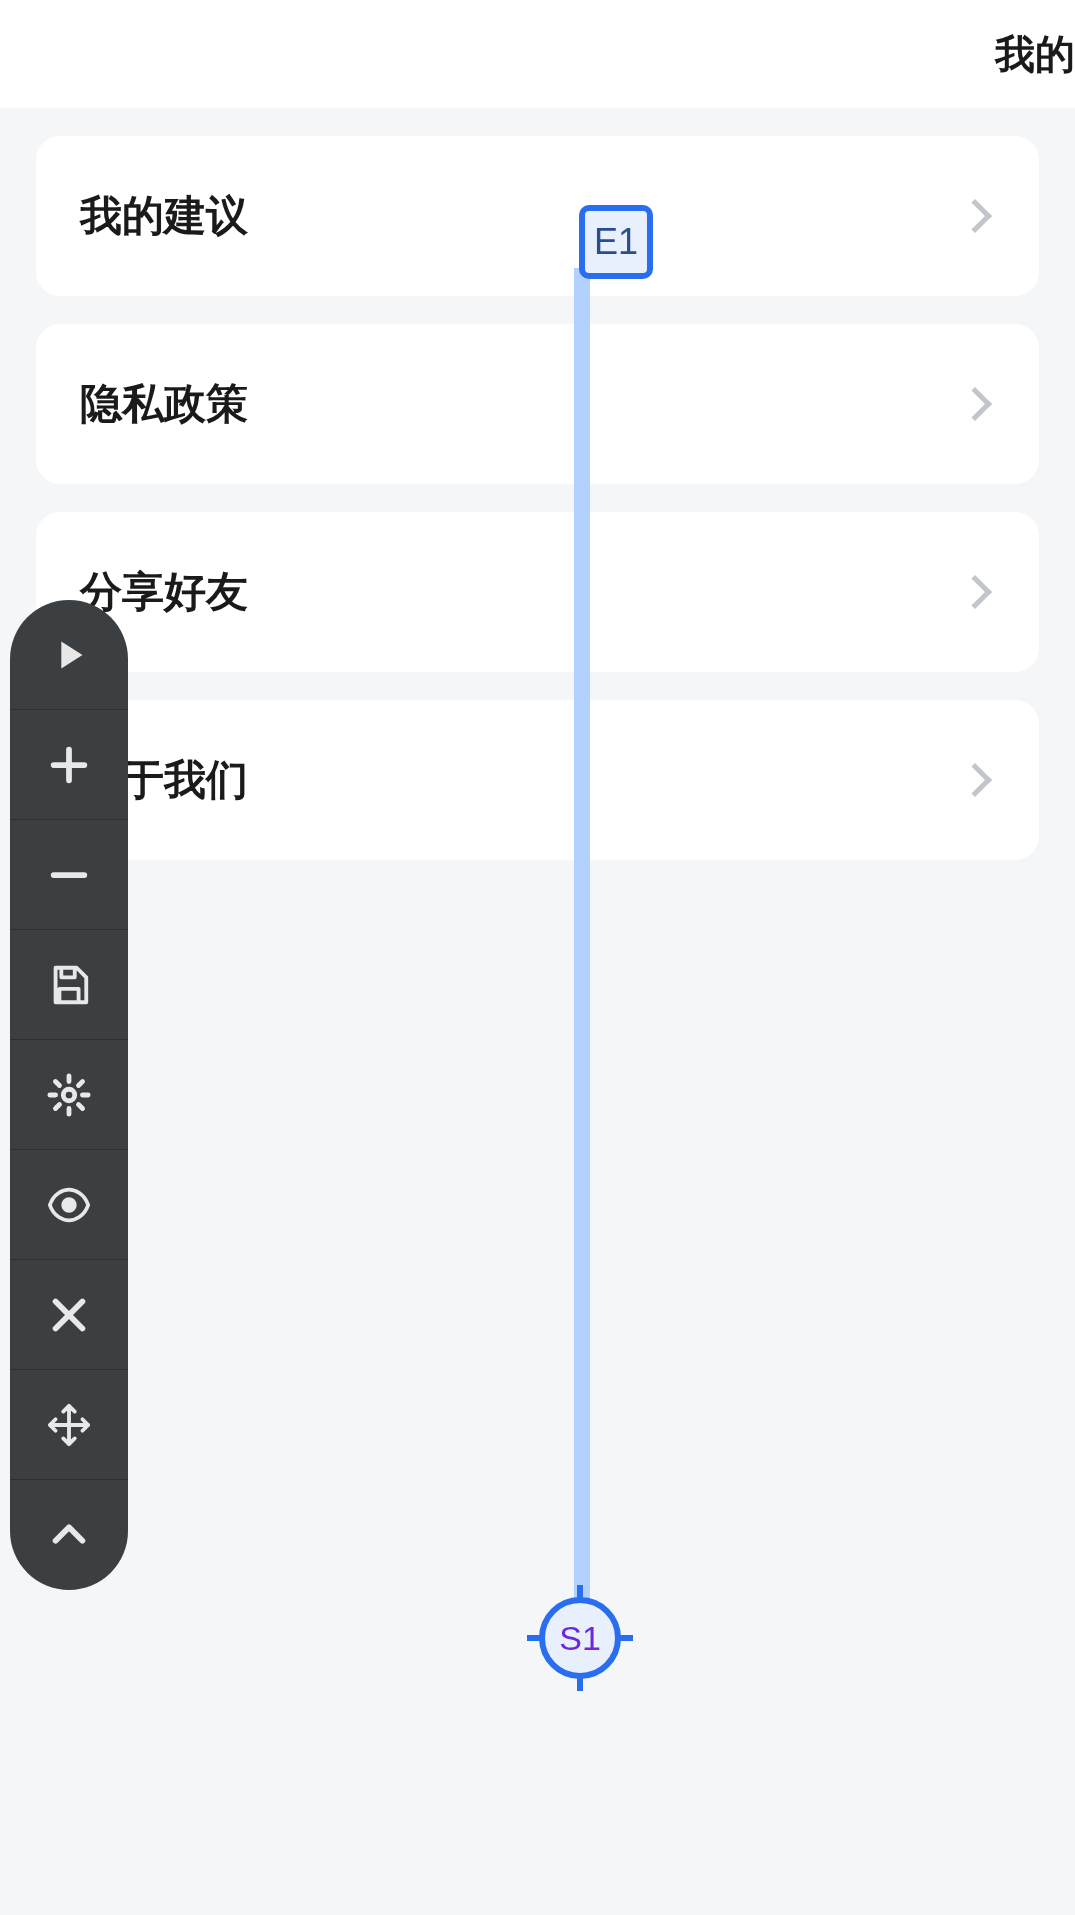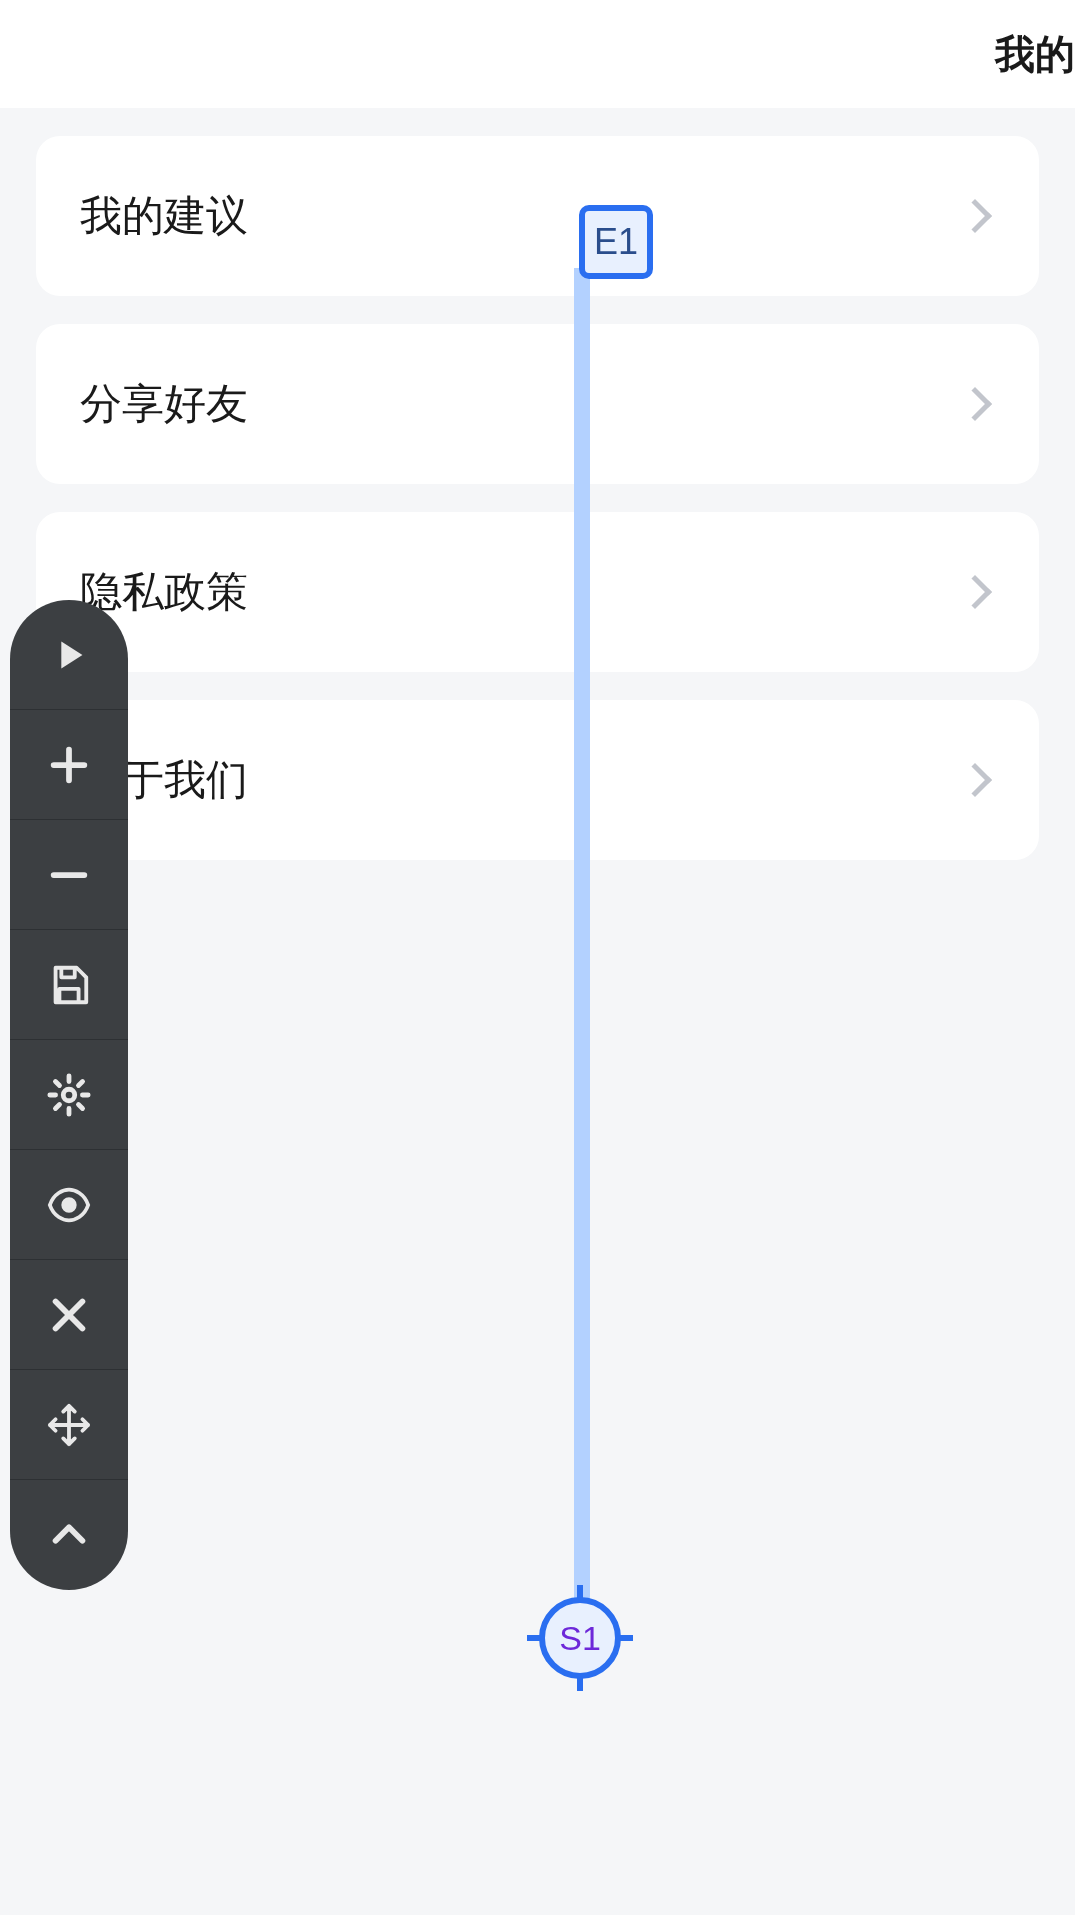"我的建议" .list-item-label { font-weight: 400 -> 700 }
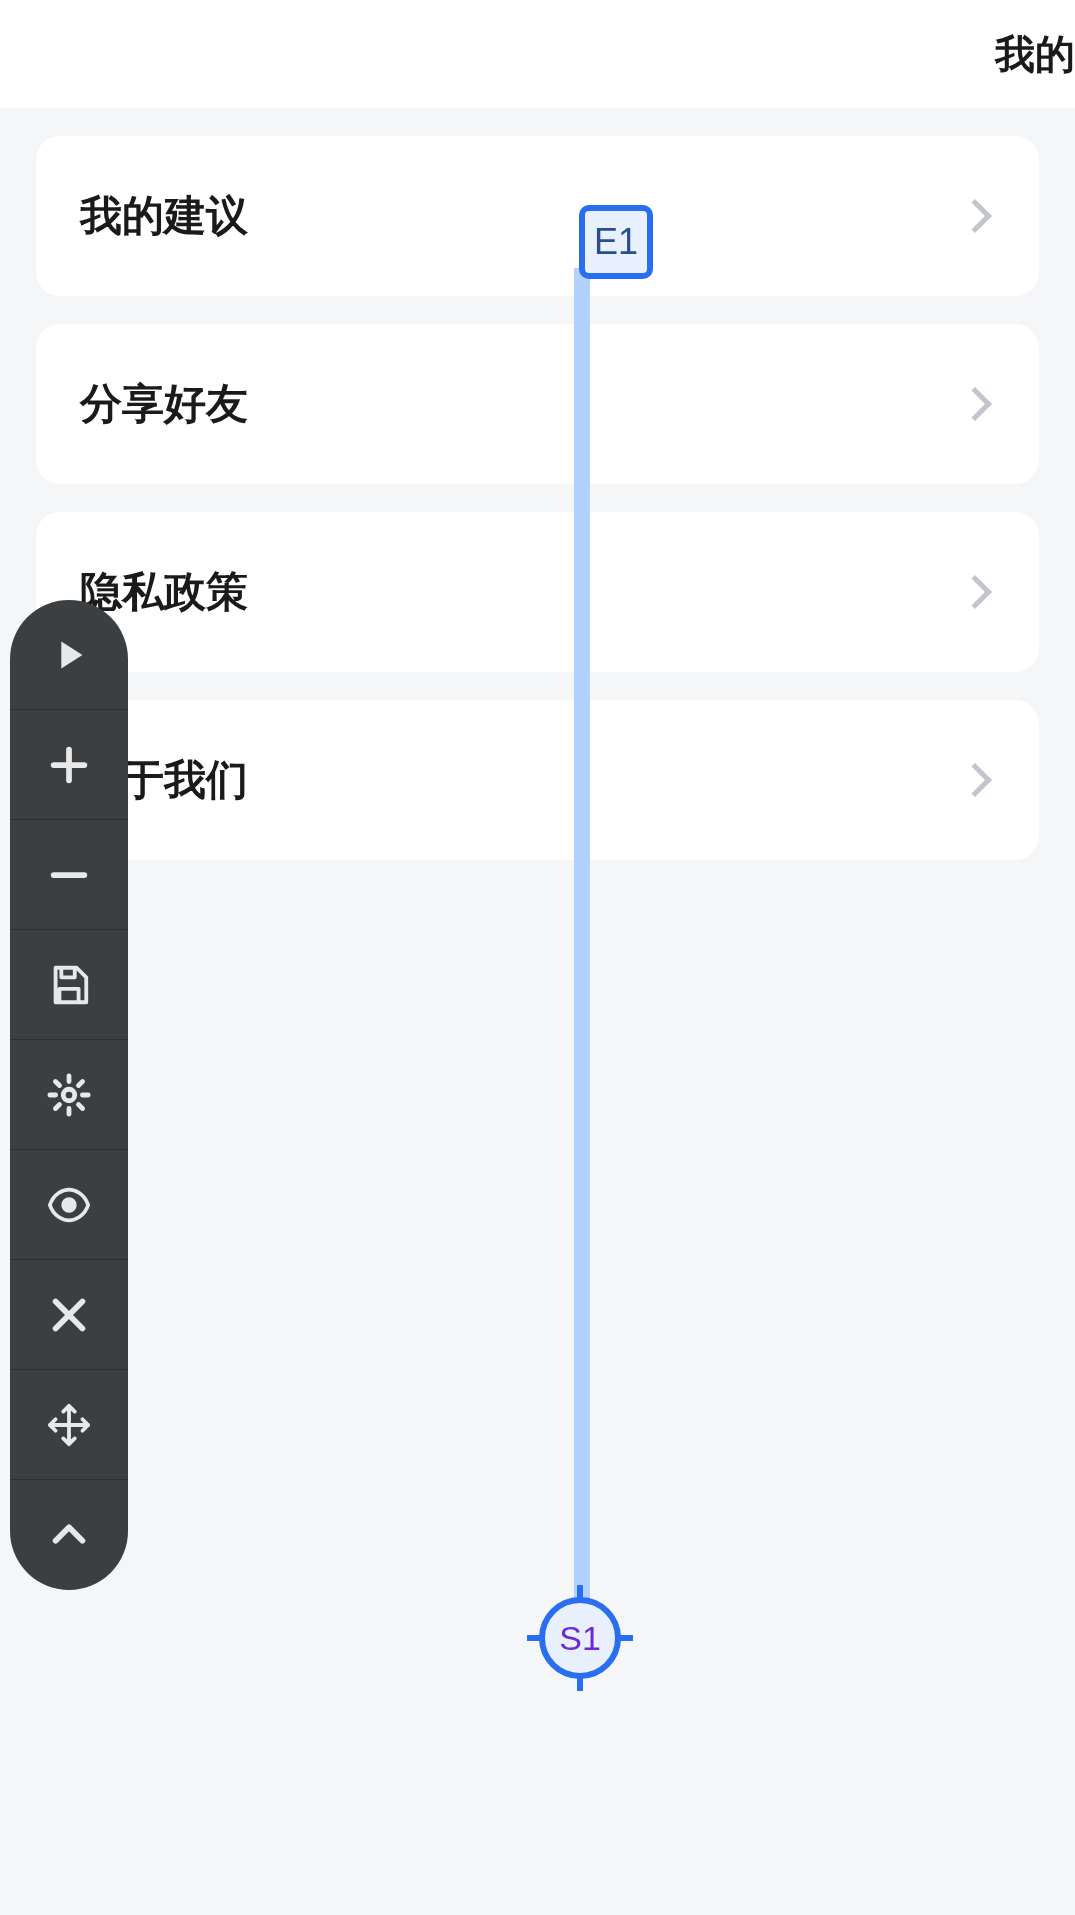"分享好友" div.list-item { order: before "隐私政策" -> after "隐私政策" }
